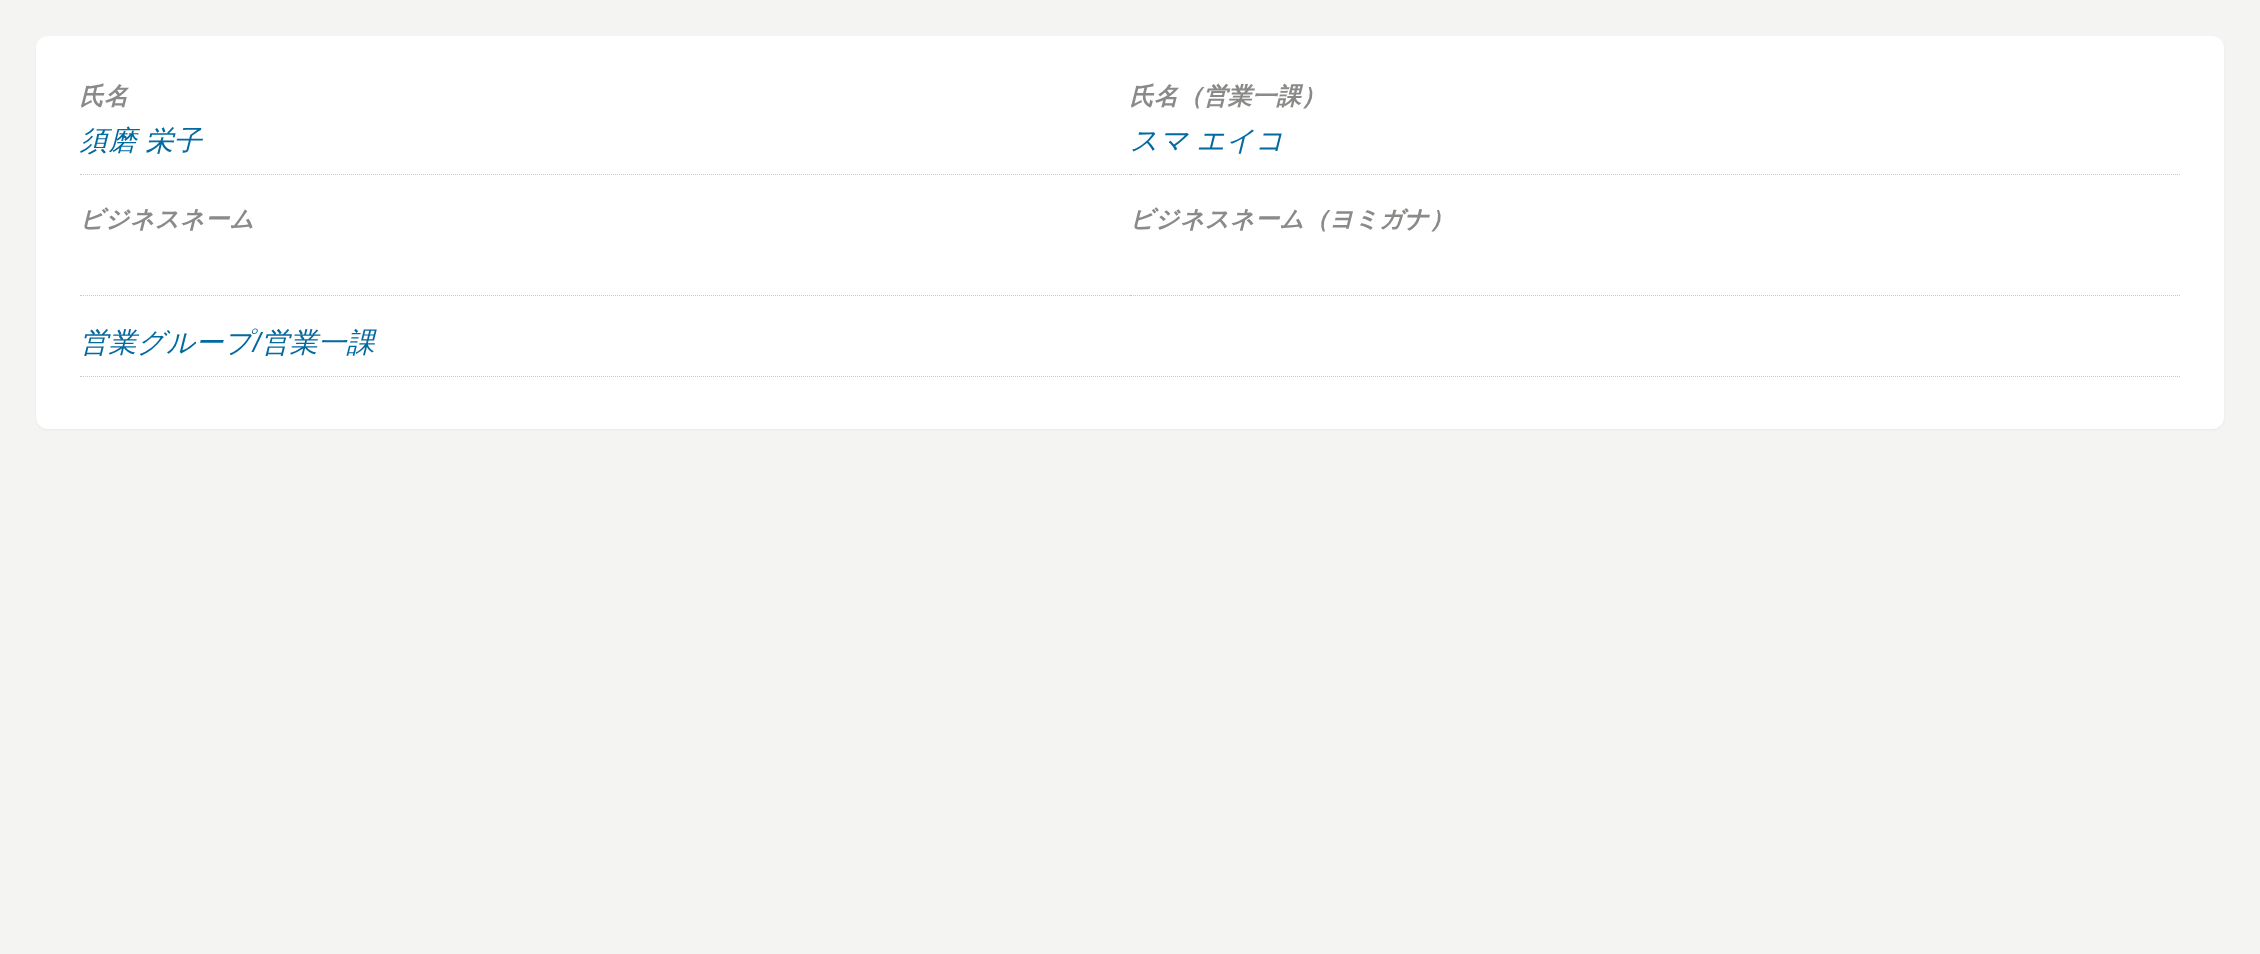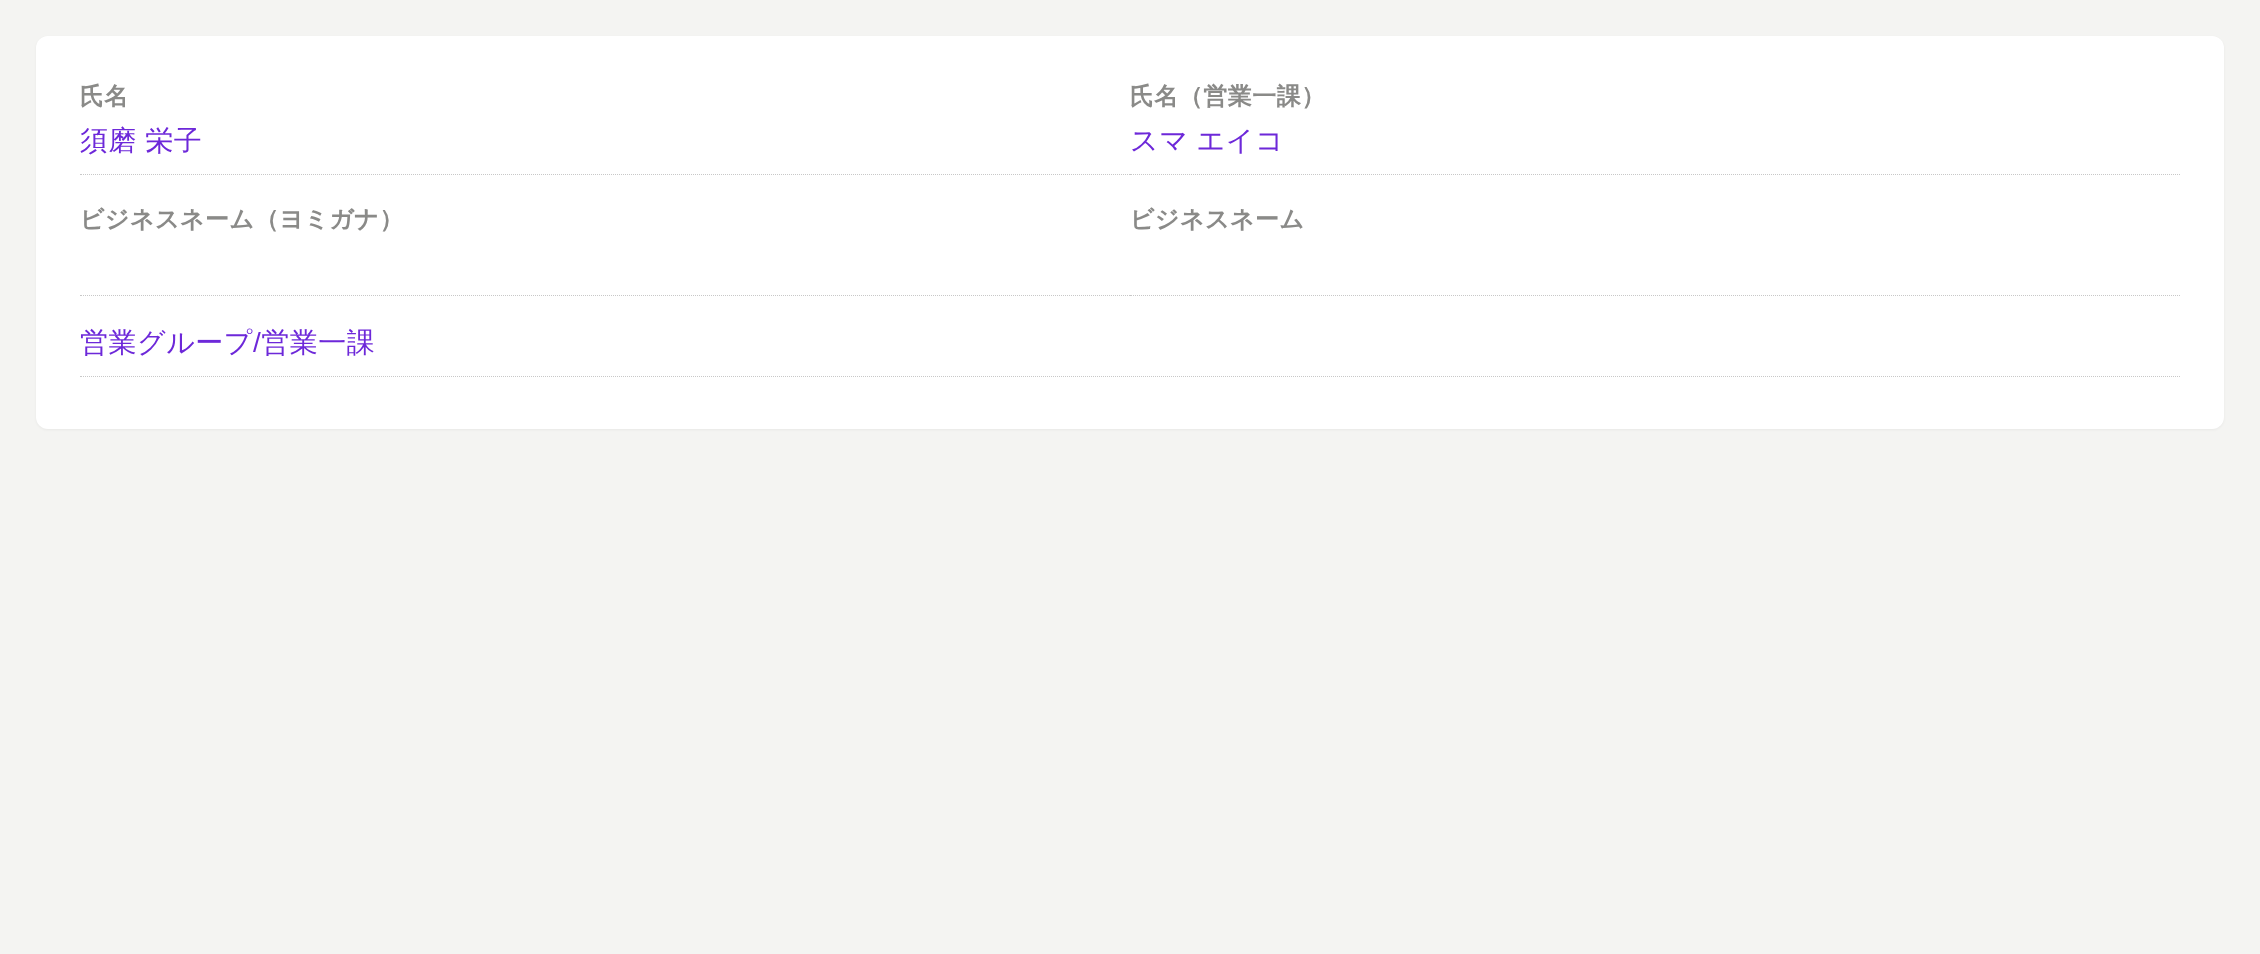"氏名" .row { font-style: none -> italic }
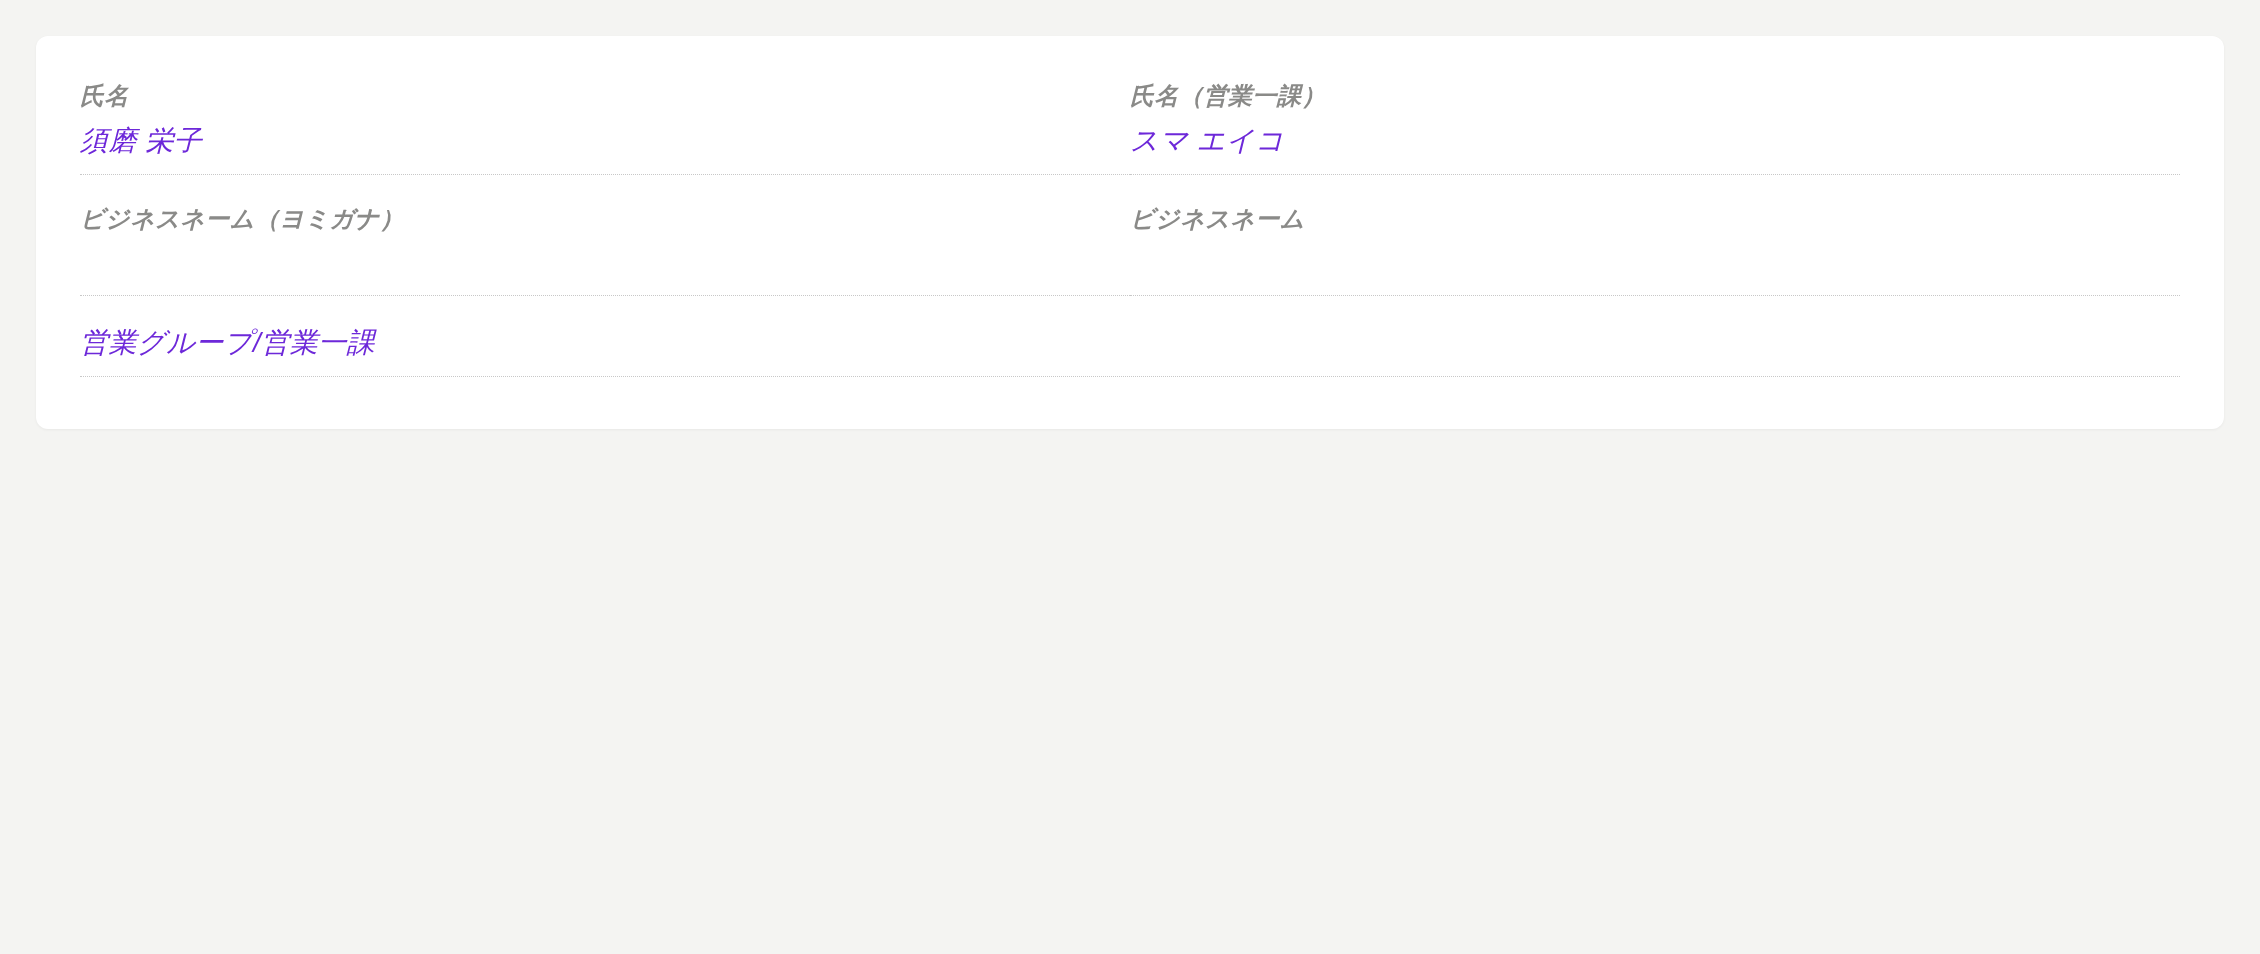"須磨 栄子" .field-value { color: #6d28d9 -> #0369a1 }
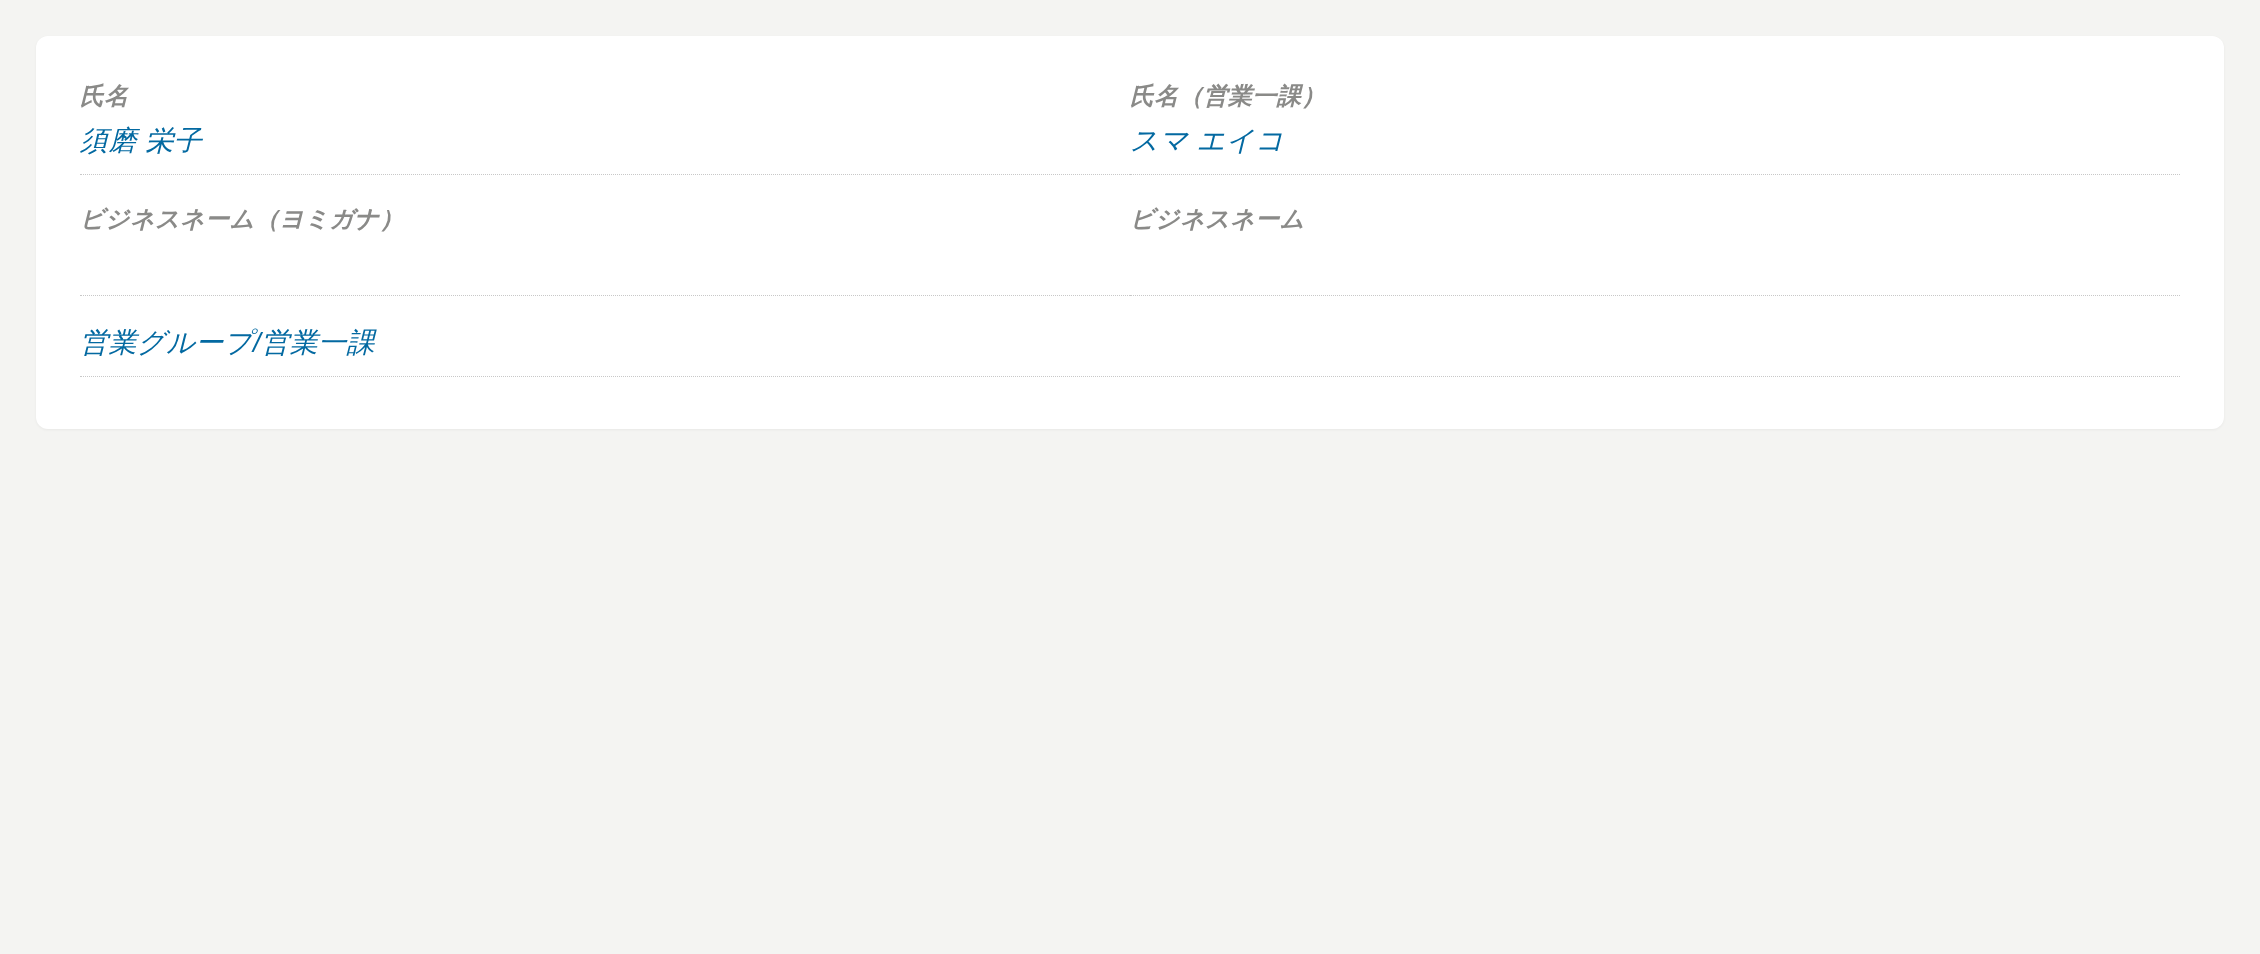"ビジネスネーム（ヨミガナ）" div.field { order: before "ビジネスネーム" -> after "ビジネスネーム" }
